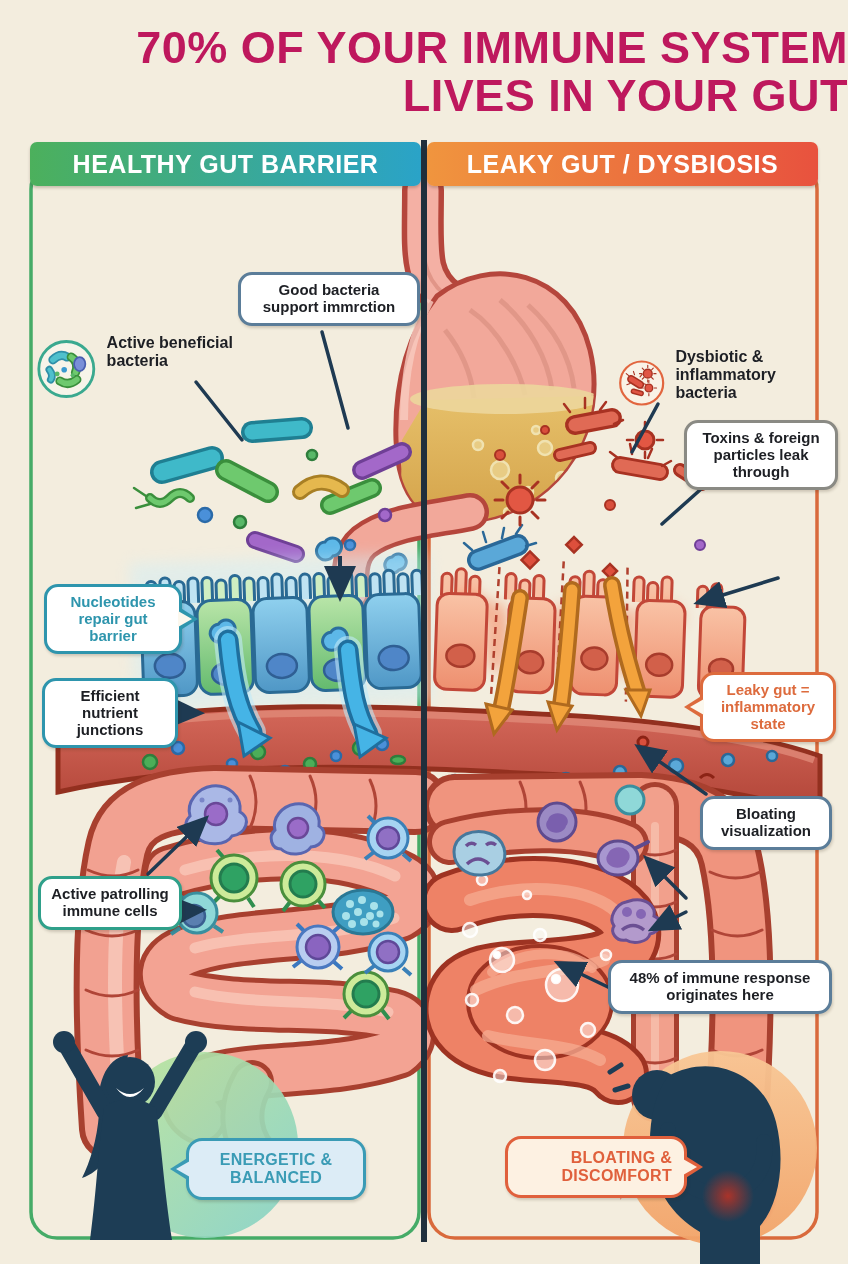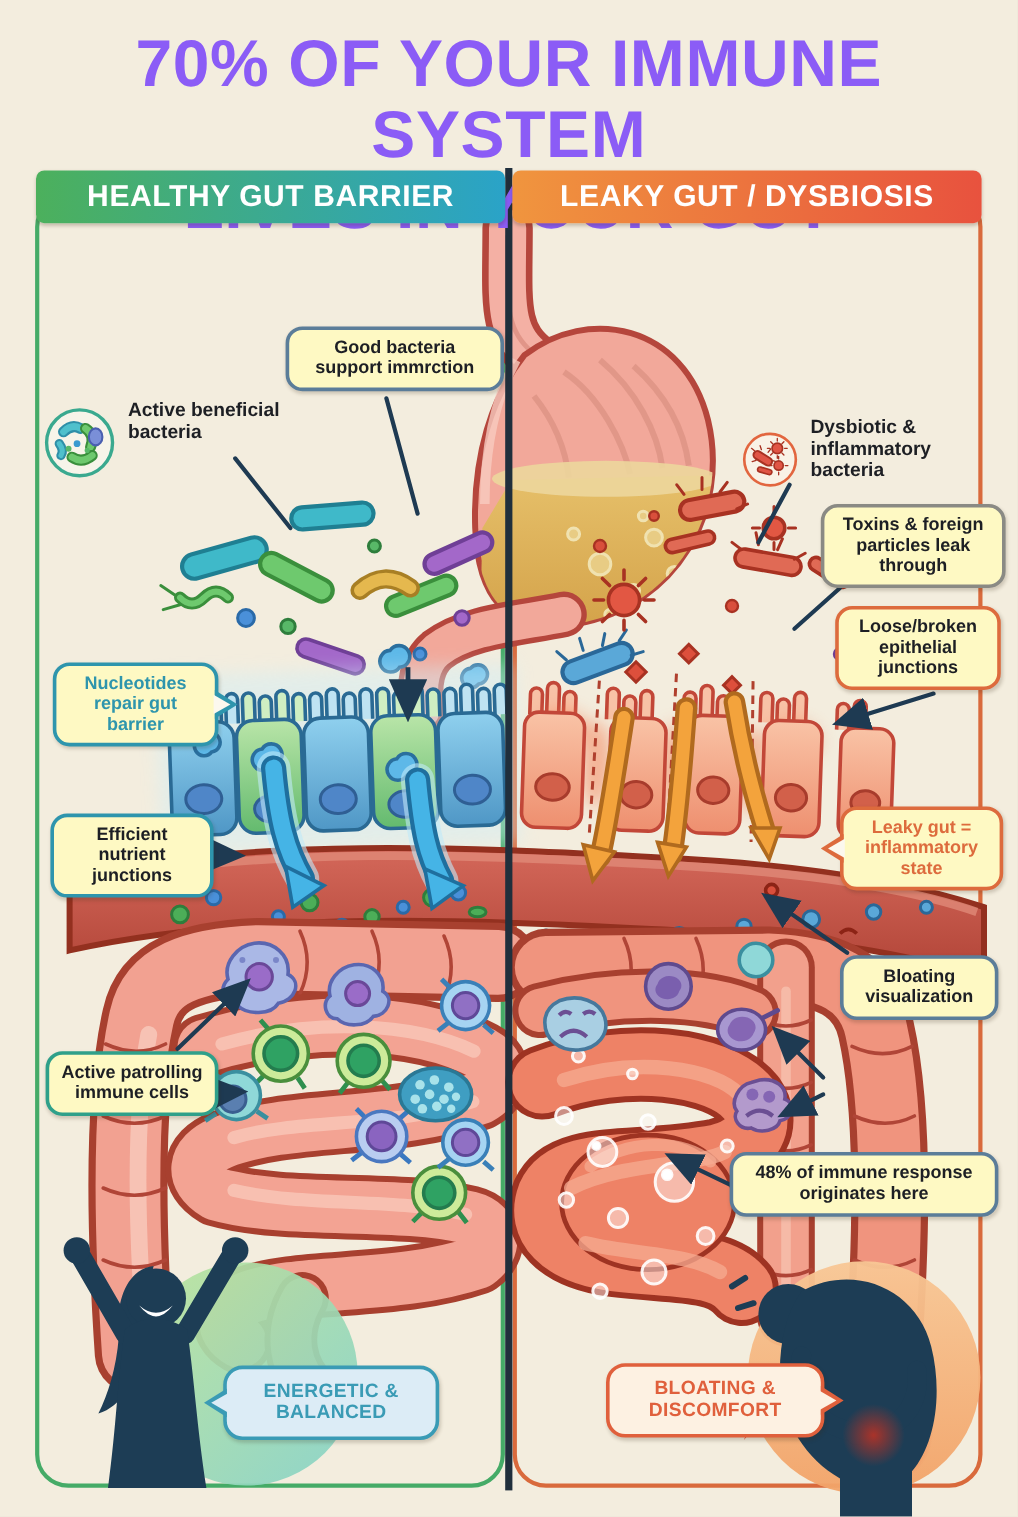"70% OF YOUR IMMUNE SYSTEM" .title { color: #8b5cf6 -> #be185d; font-size: 55px -> 45px; text-align: center -> right }
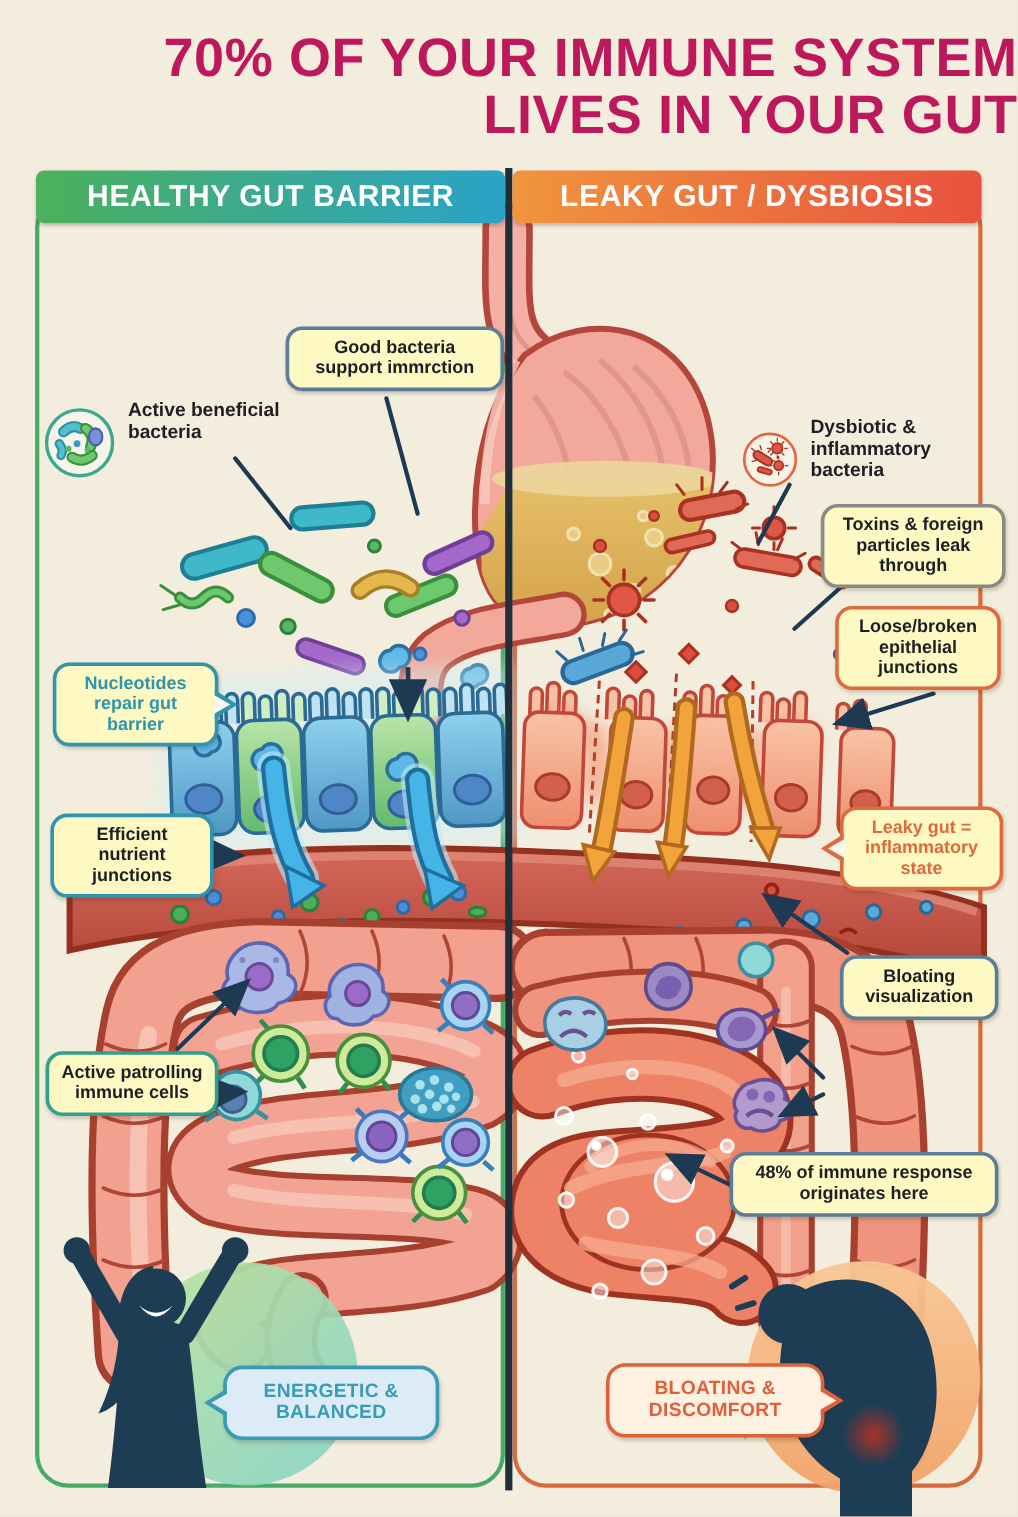"Good bacteria support immrction" .callout { background: #fef9c3 -> #ffffff }
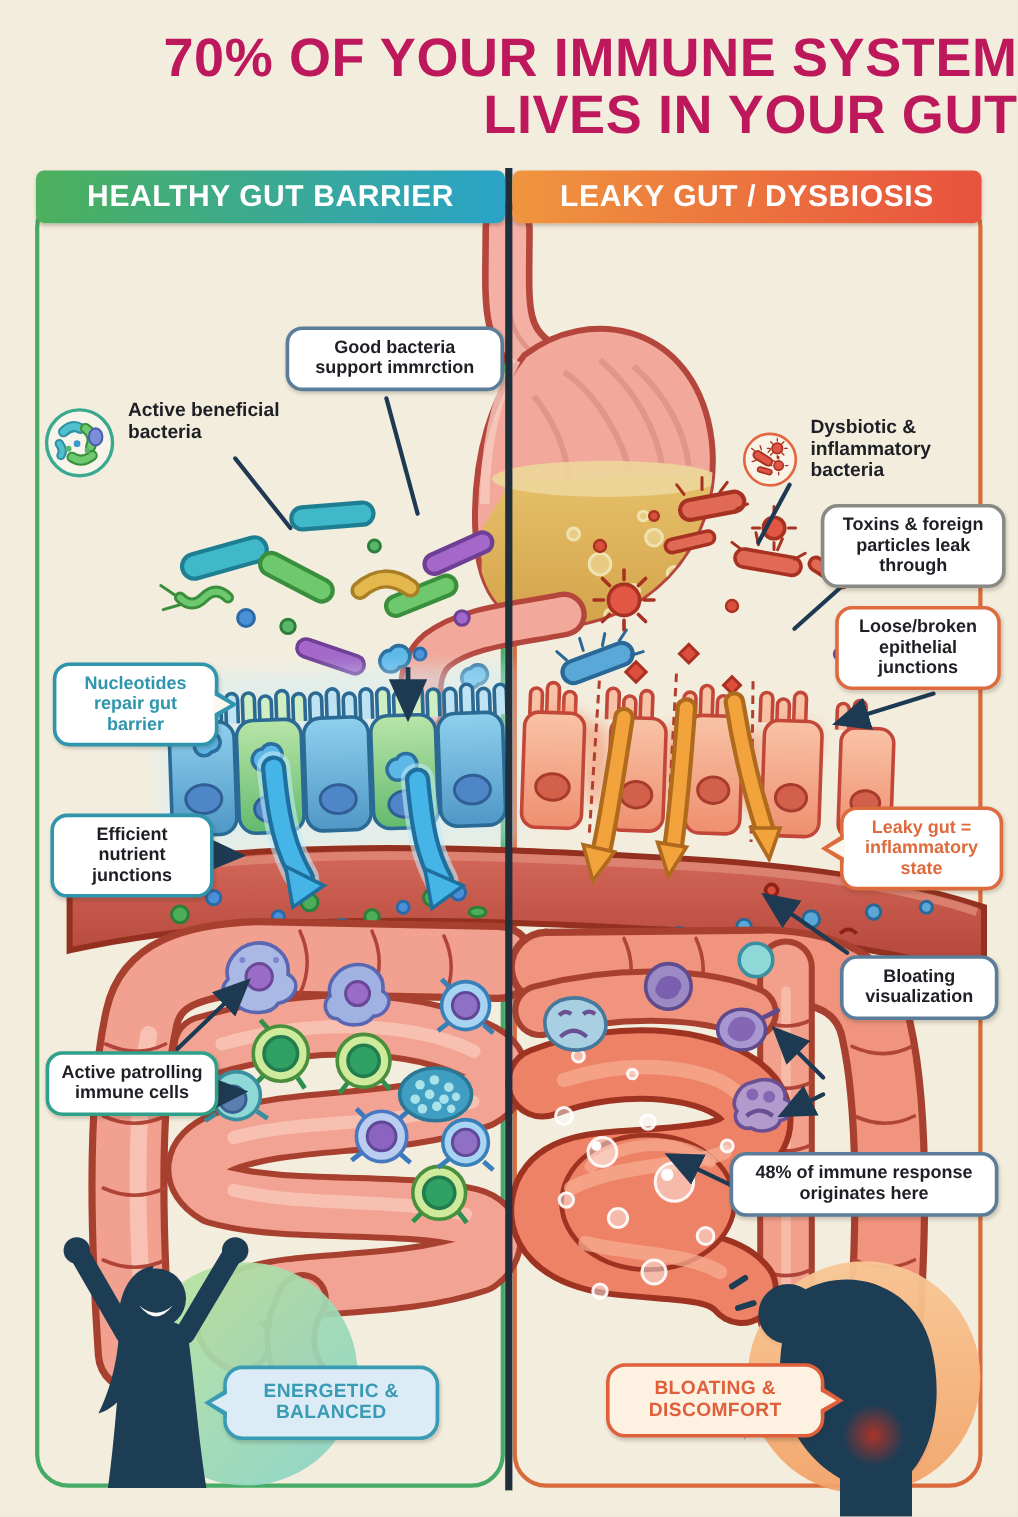"Loose/broken epithelial junctions" div.callout { html: <div>Loose/broken epithelial junctions</div> -> none }
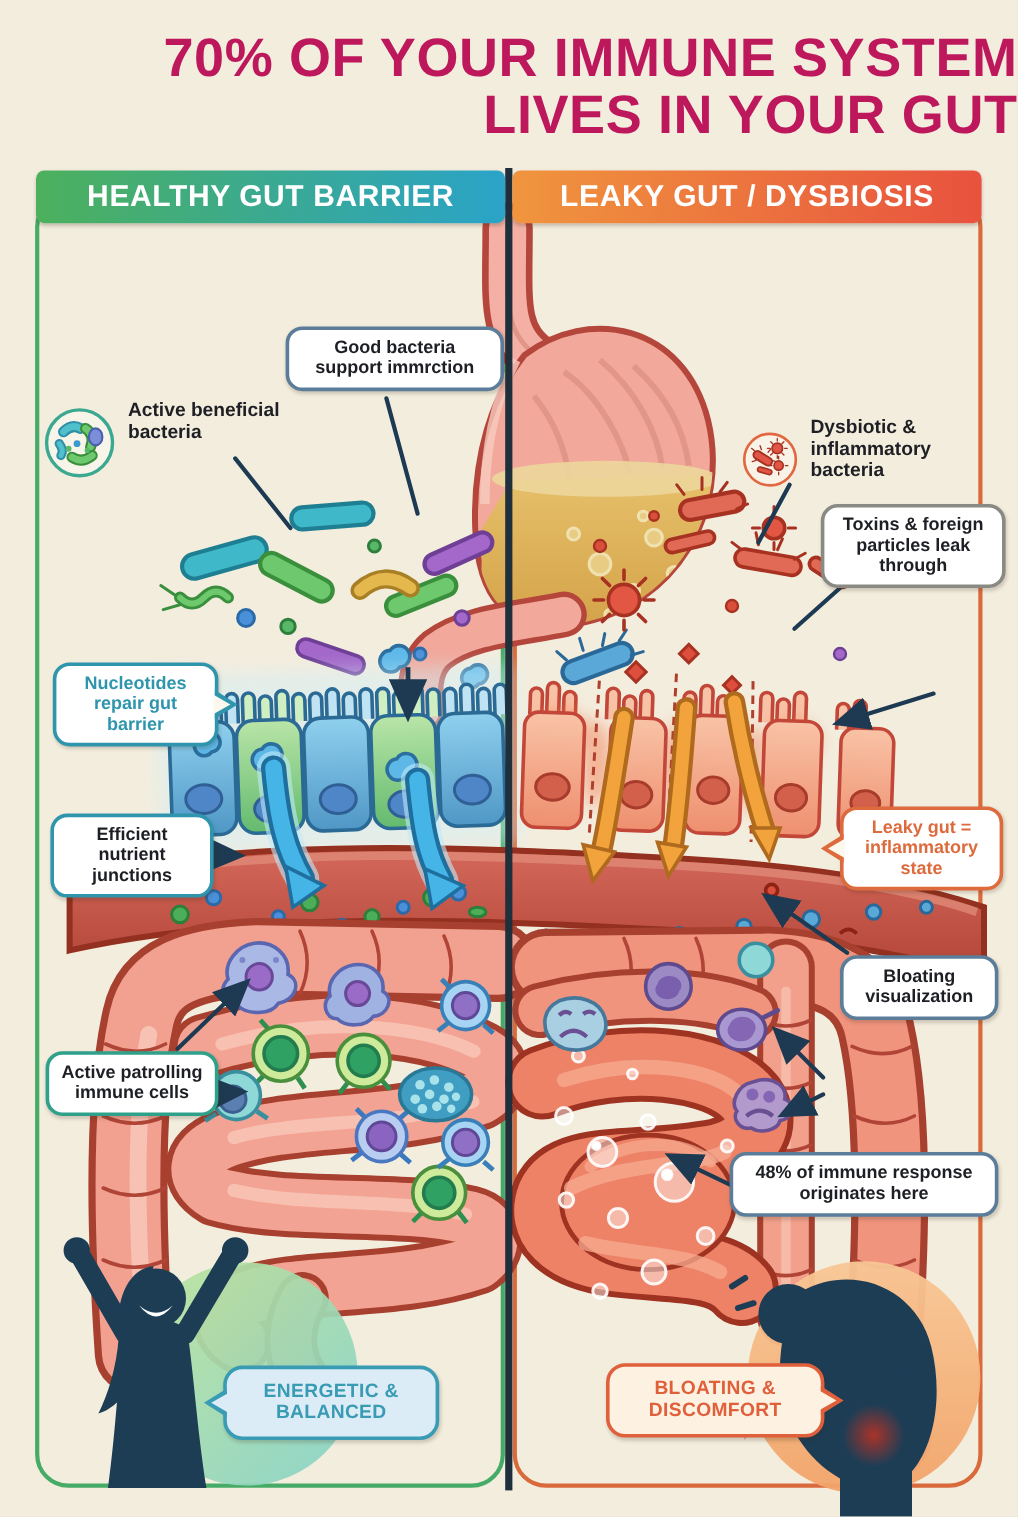"Nucleotides repair gut barrier" div.callout { top: 552px -> 584px }
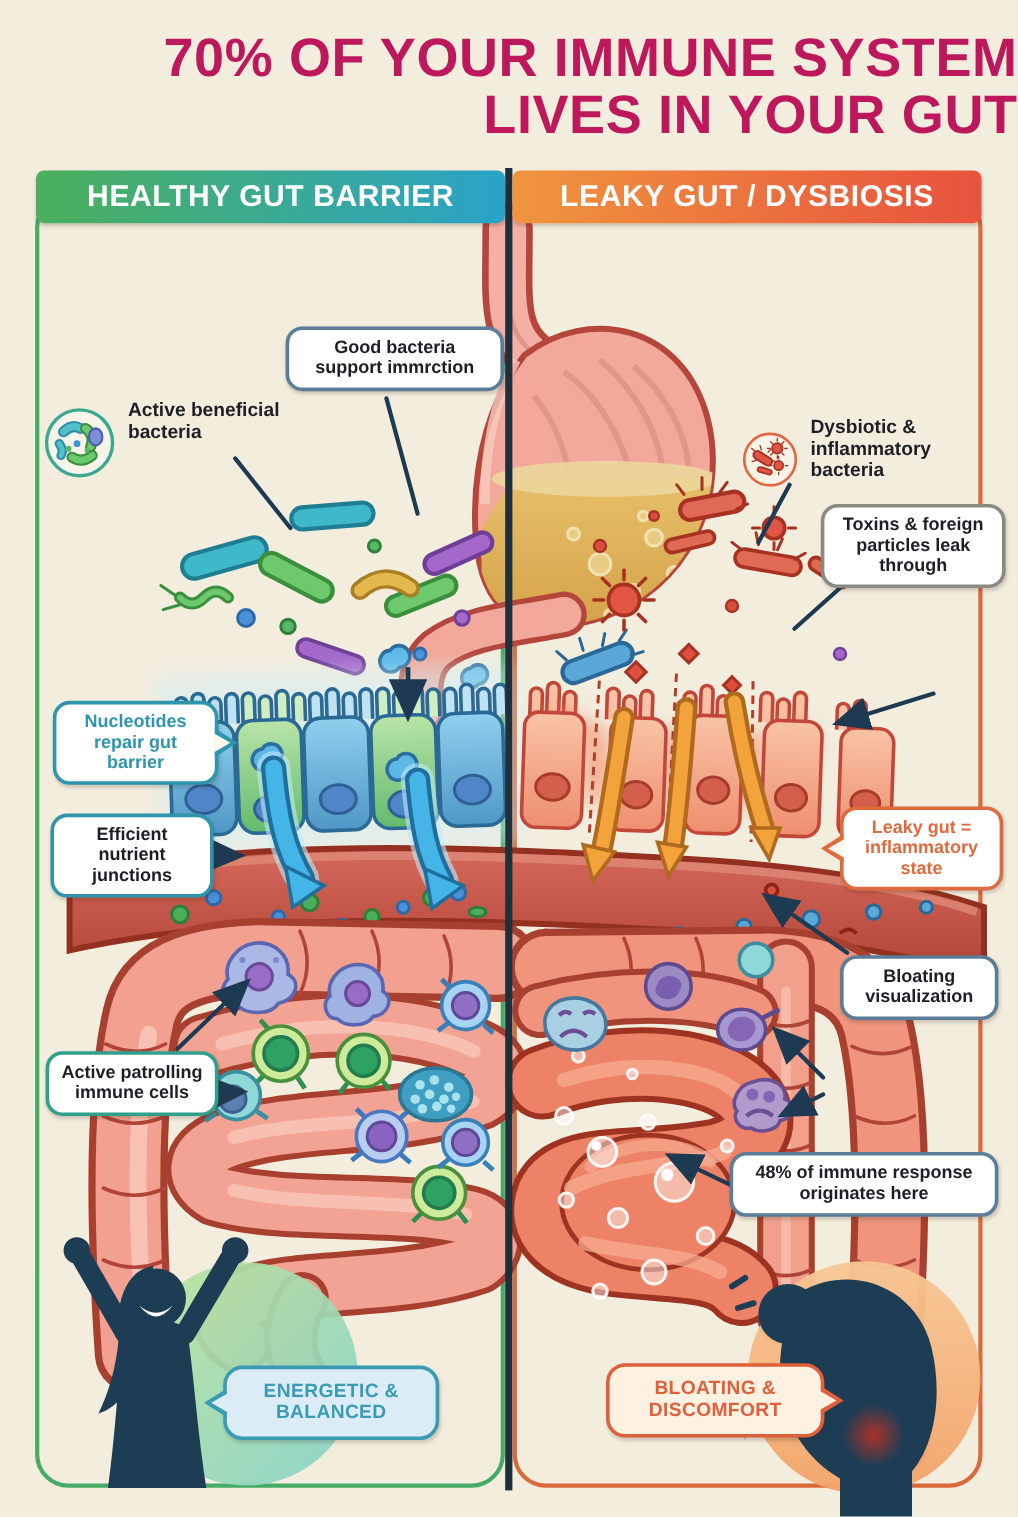"BLOATING & DISCOMFORT" div.callout { text-align: none -> right }
